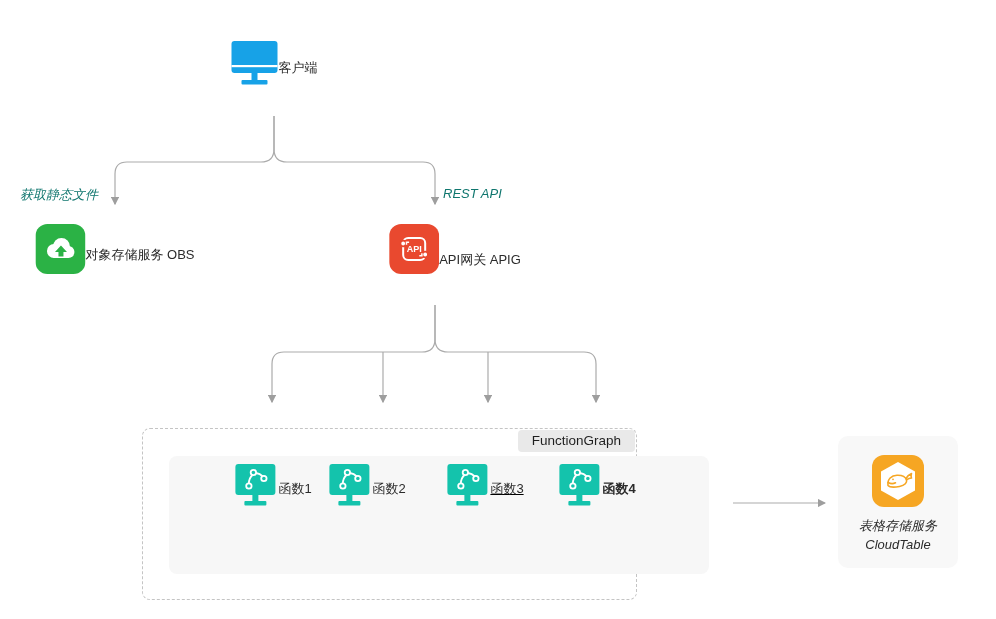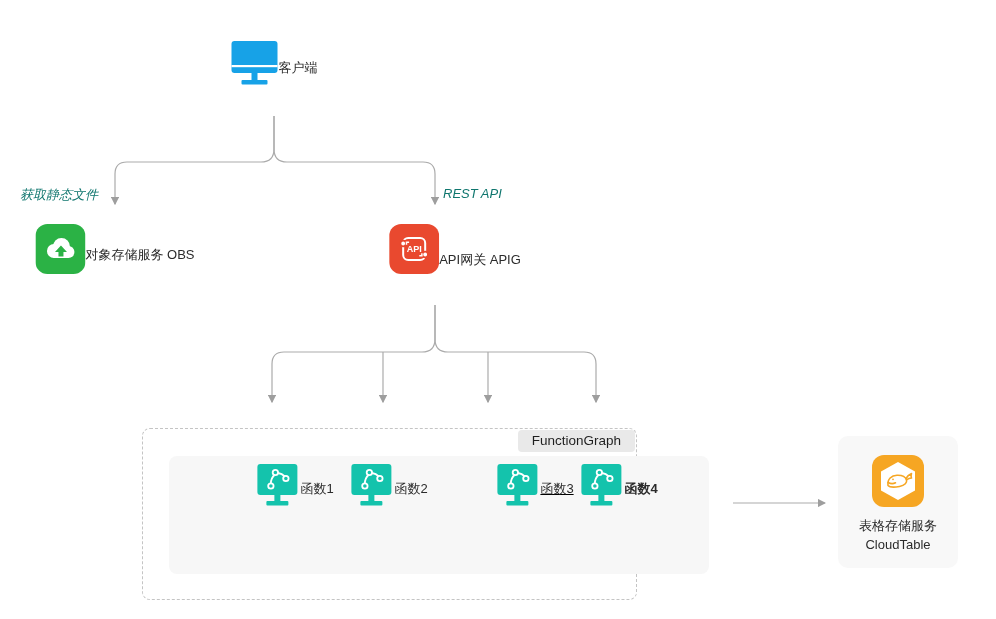"函数1" .fn-node { margin-left: 22px -> none }
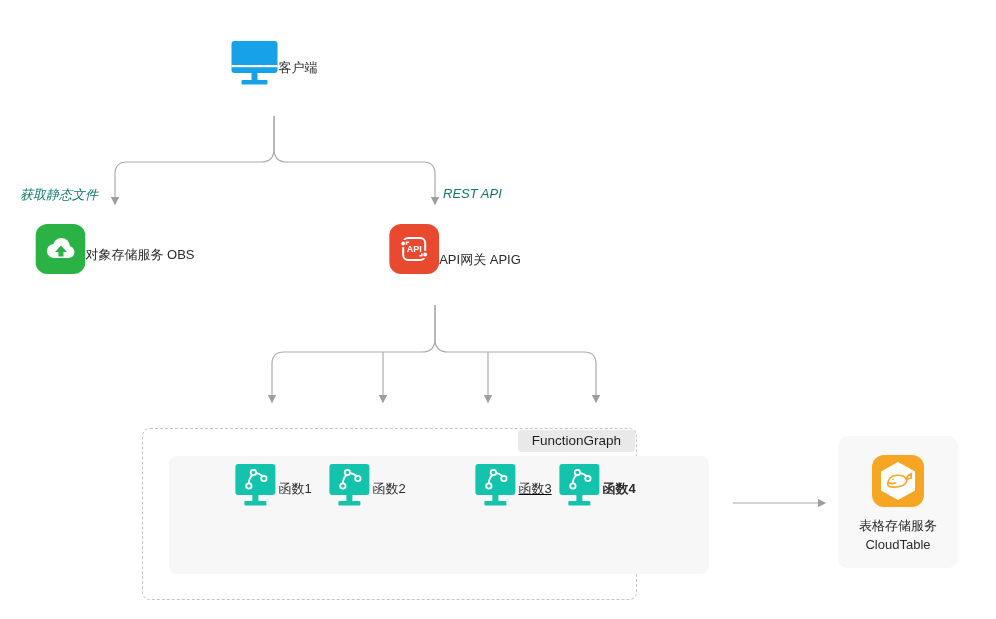"函数3" div.node { left: 512px -> 484px }
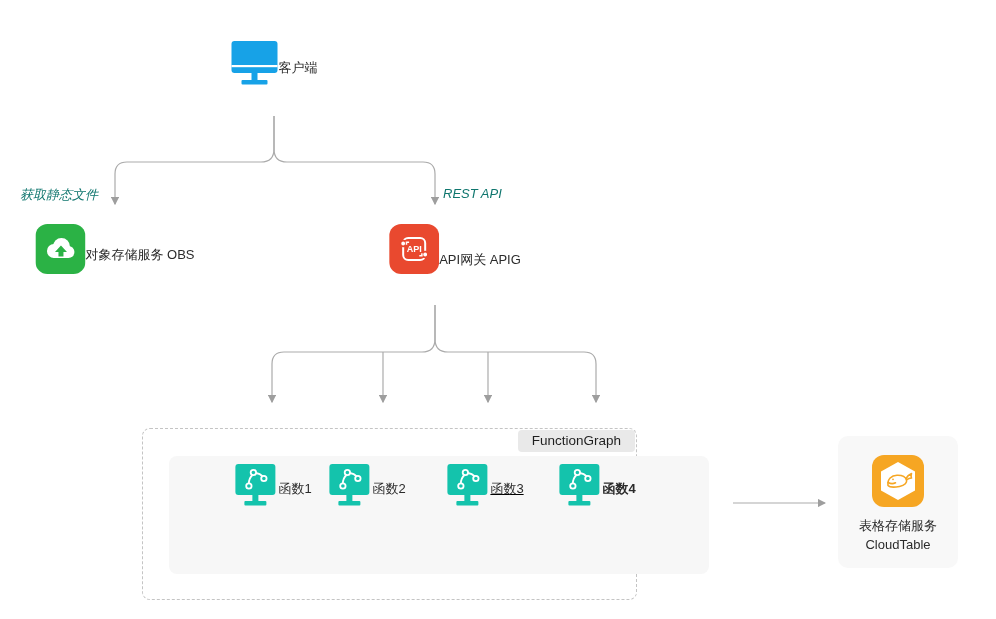"表格存储服务" .ct-card { font-style: none -> italic }
